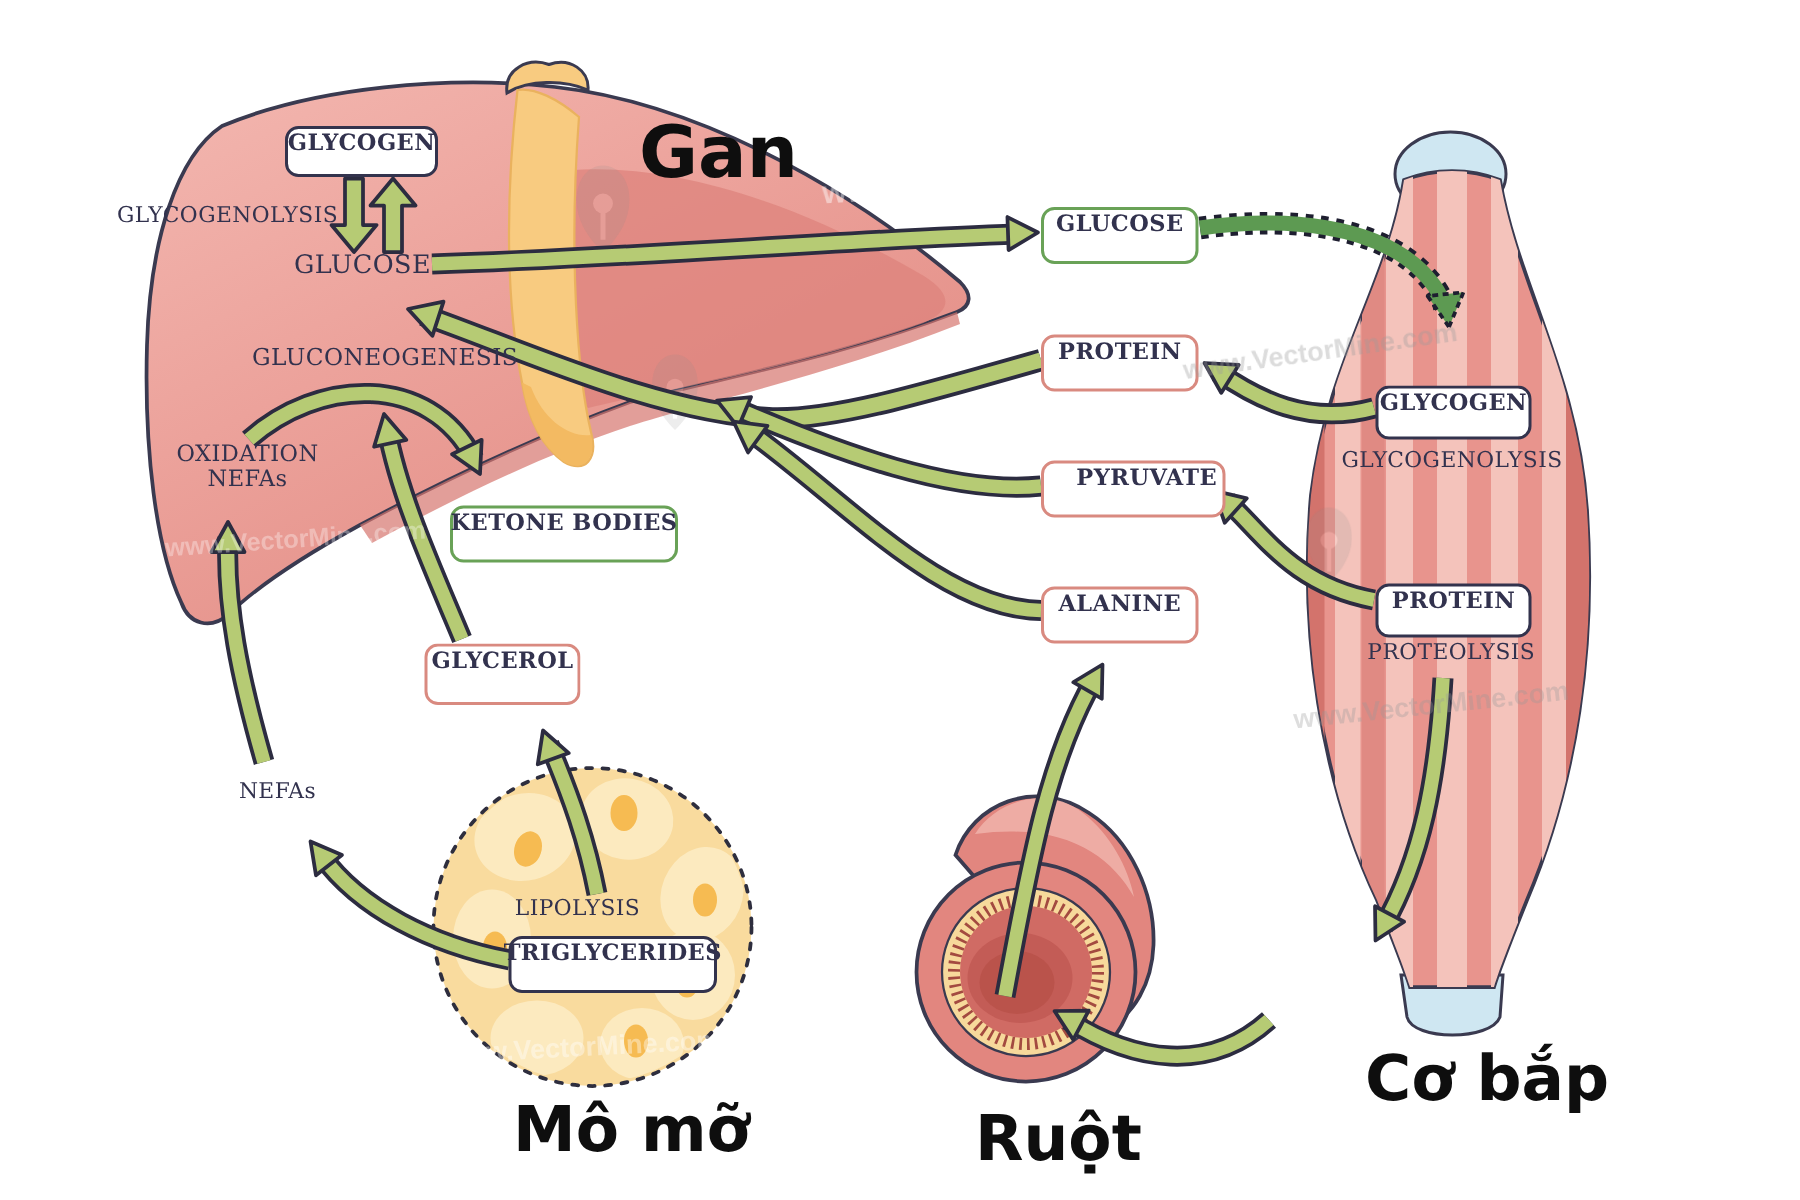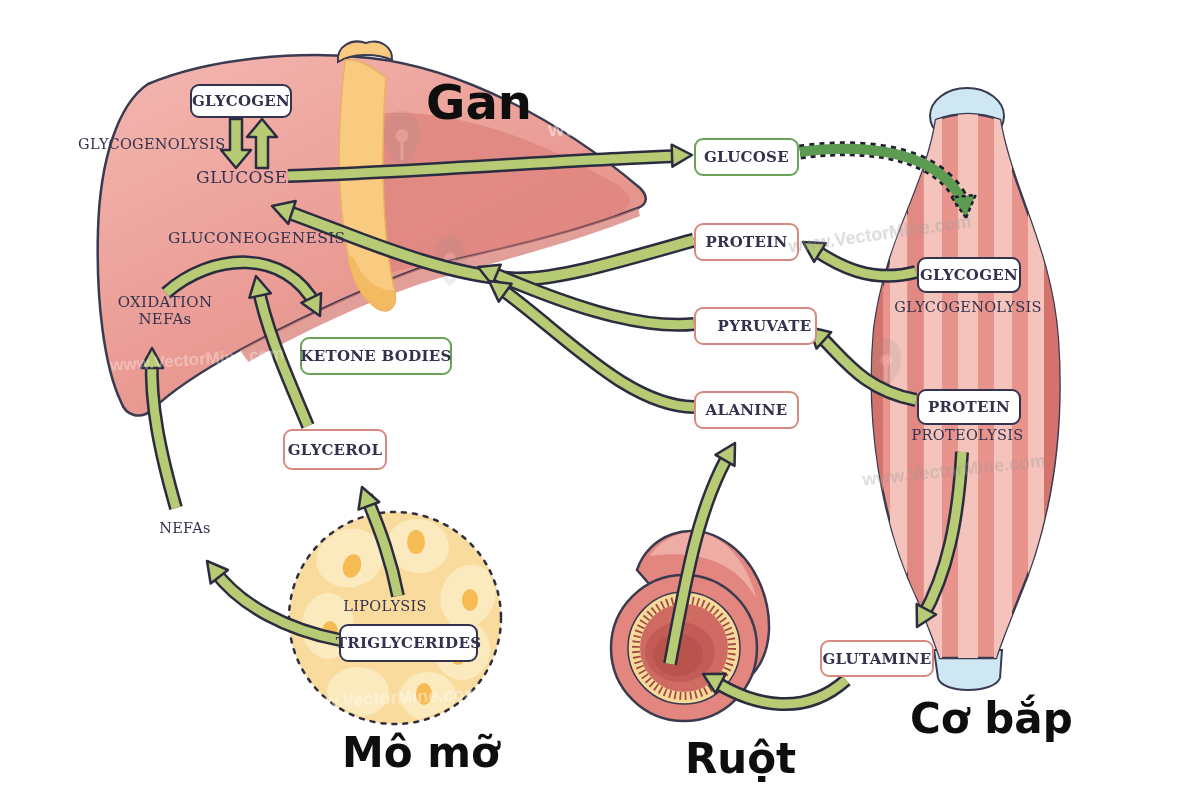"GLYCOGEN" .box { align-items: center -> flex-start }
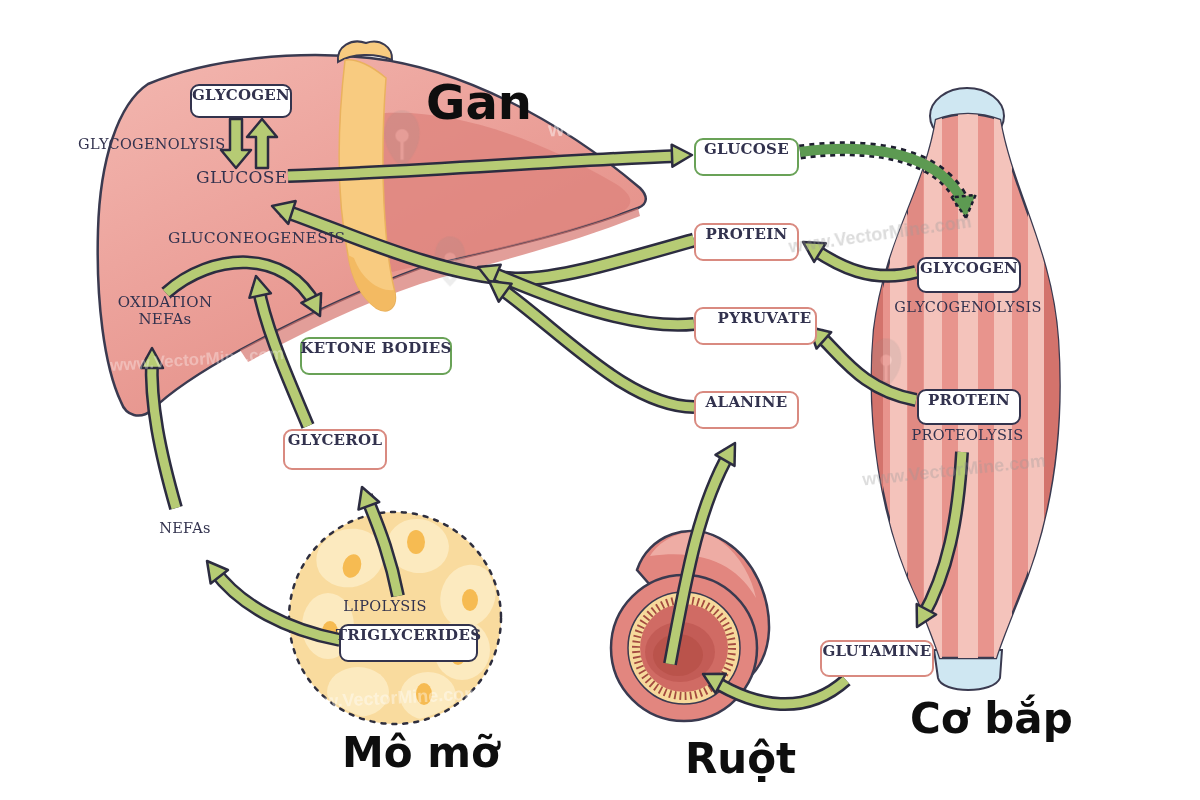"GLUTAMINE" div.box { html: <div> <span>GLUTAMINE</span> </div> -> none }
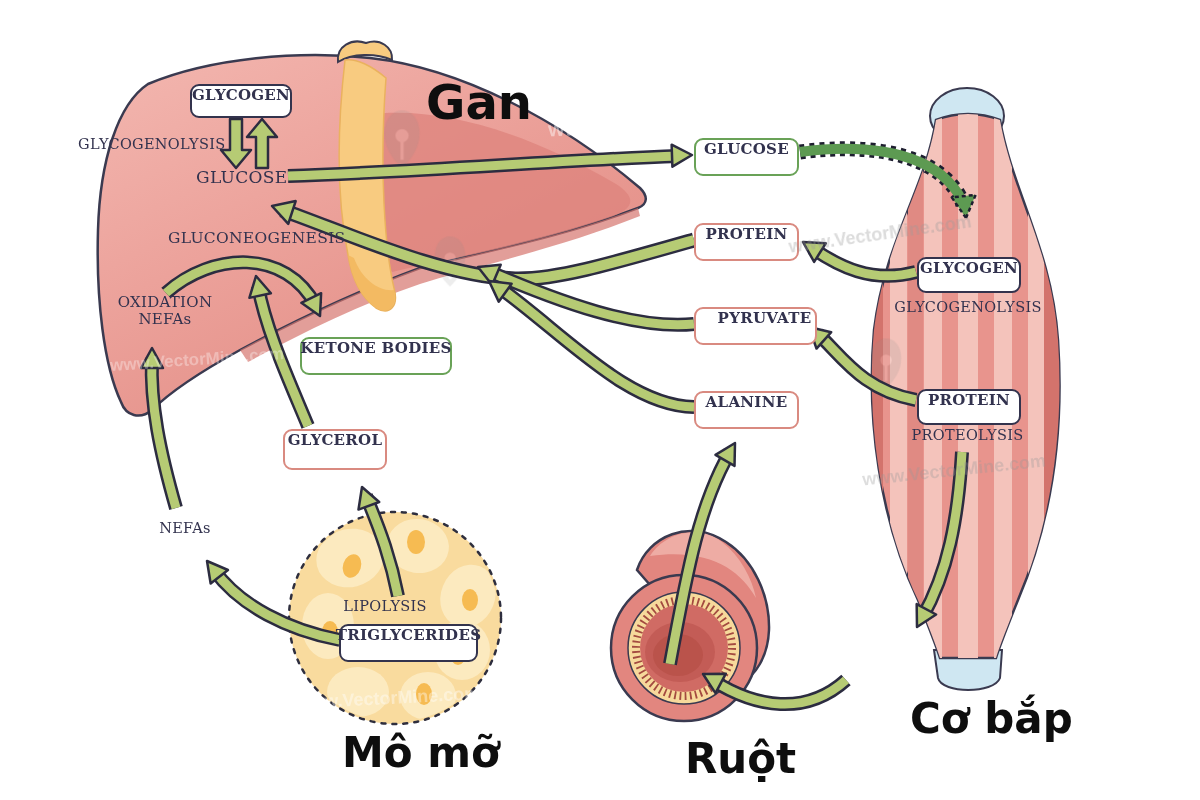"Ruột" div.title { margin-left: 35px -> none }
